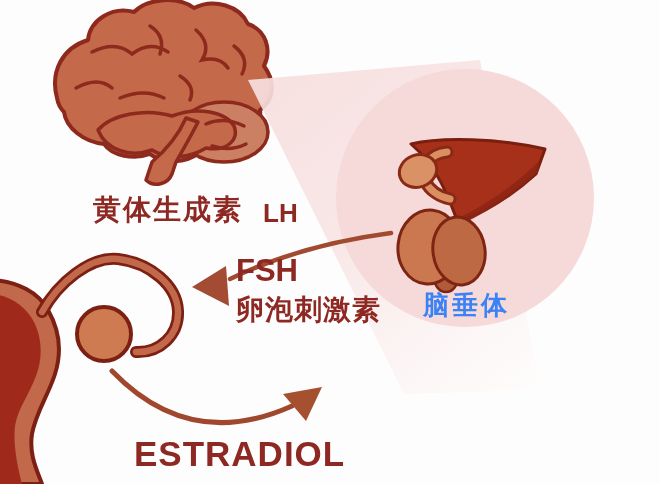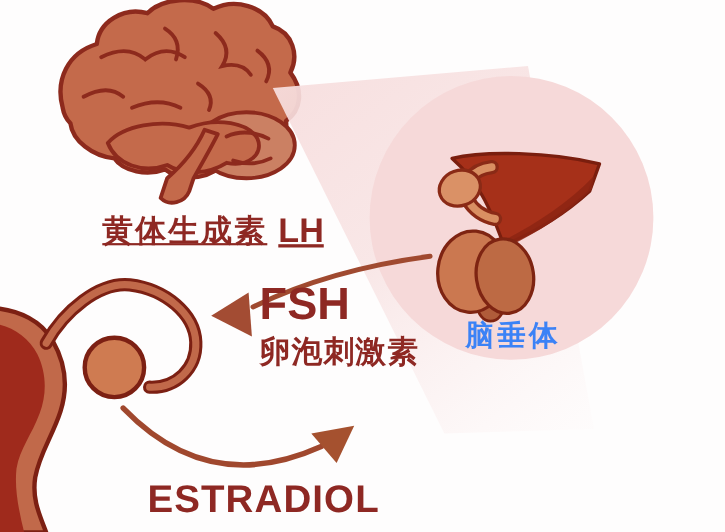"黄体生成素" .lh-label { align-items: center -> flex-end; gap: 10px -> 20px; text-decoration: underline -> none }
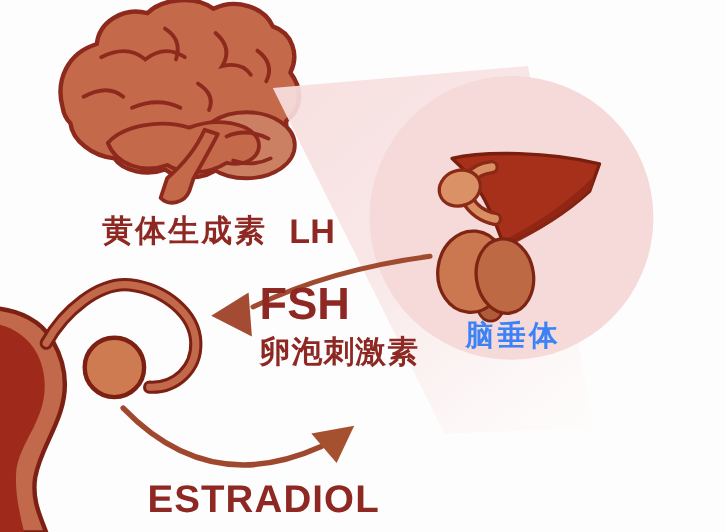"LH" .lh-en { font-size: 31px -> 26px }
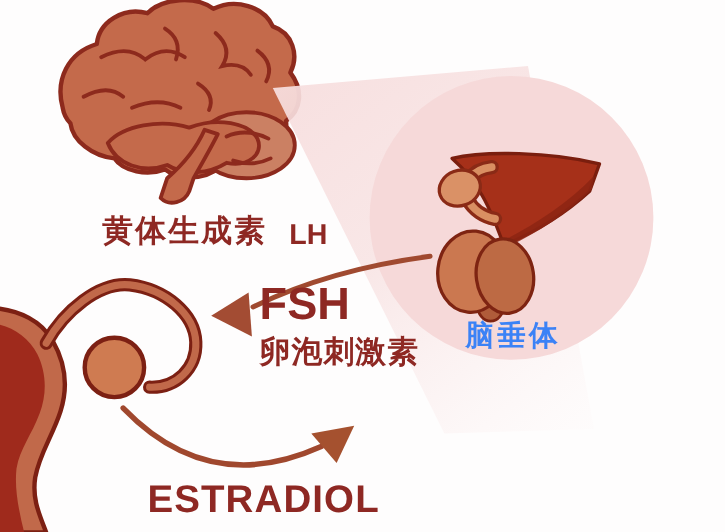"FSH" .fsh-en { font-size: 41px -> 31px }
